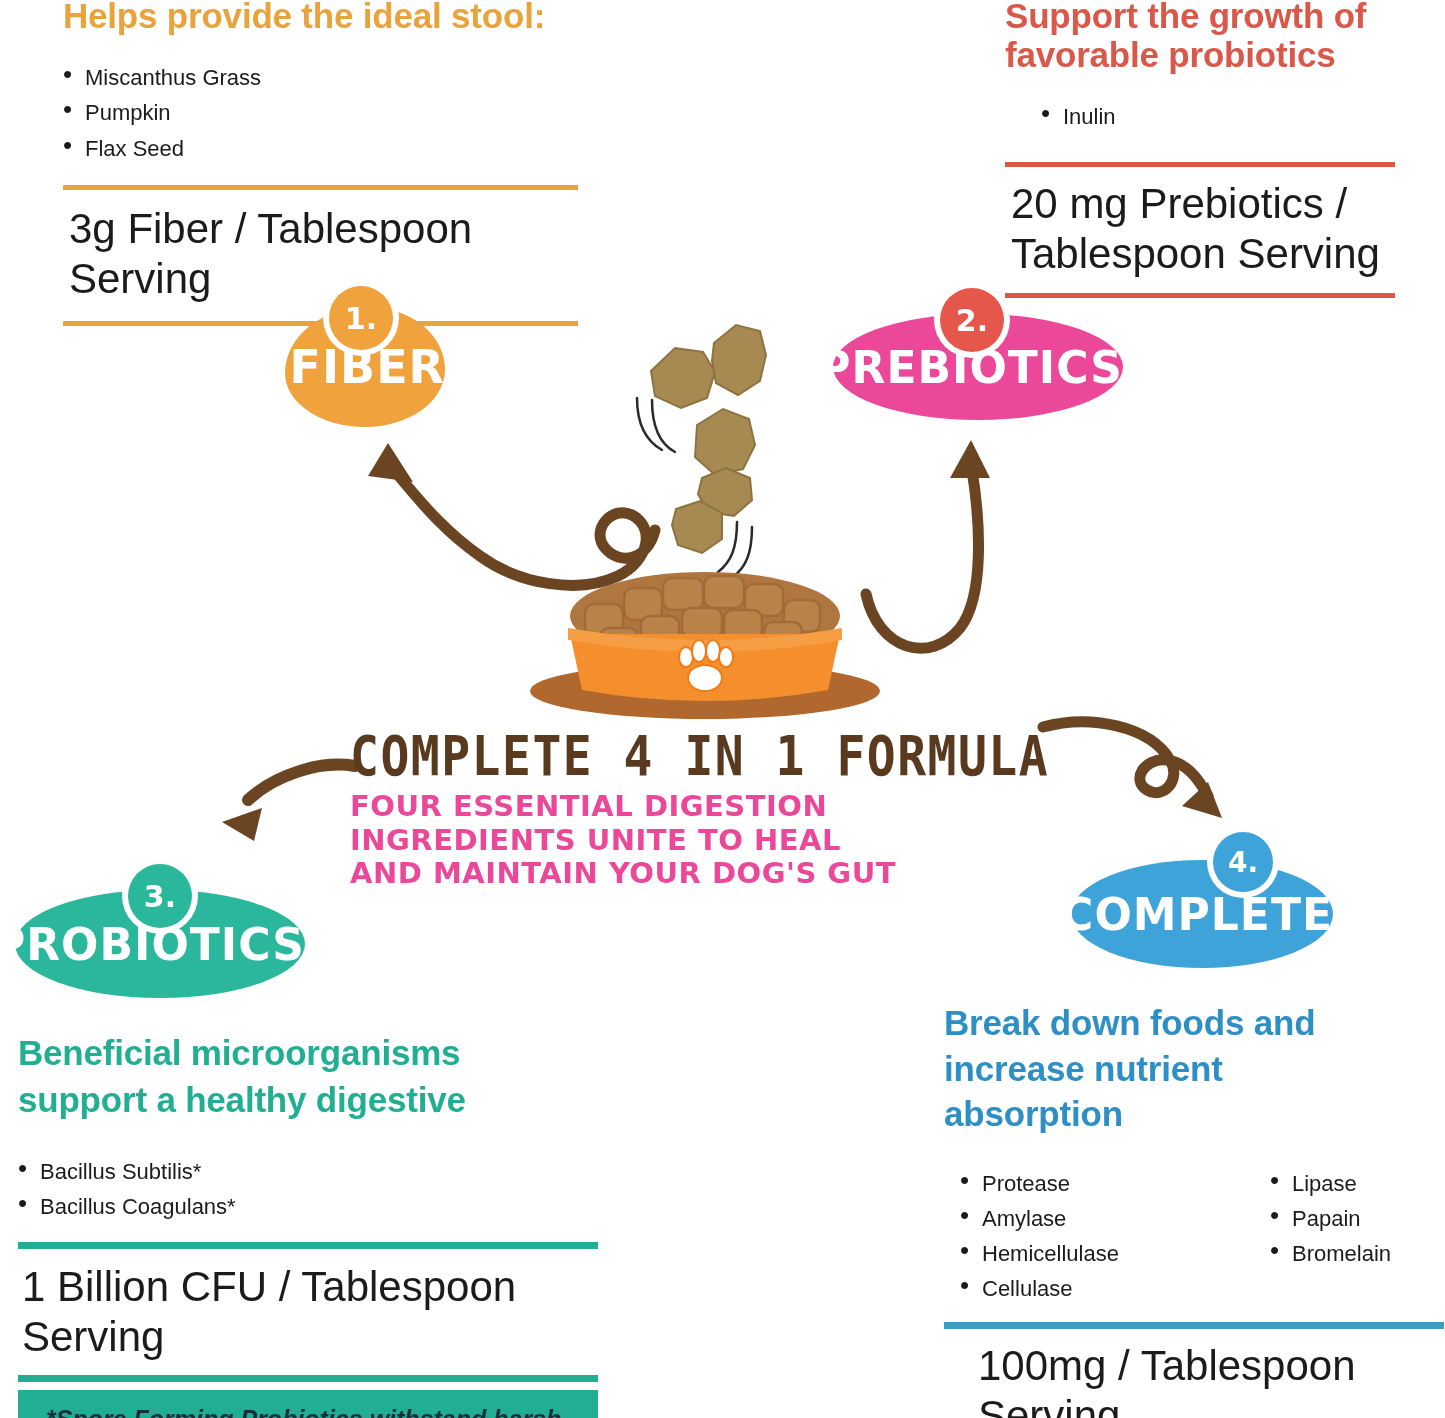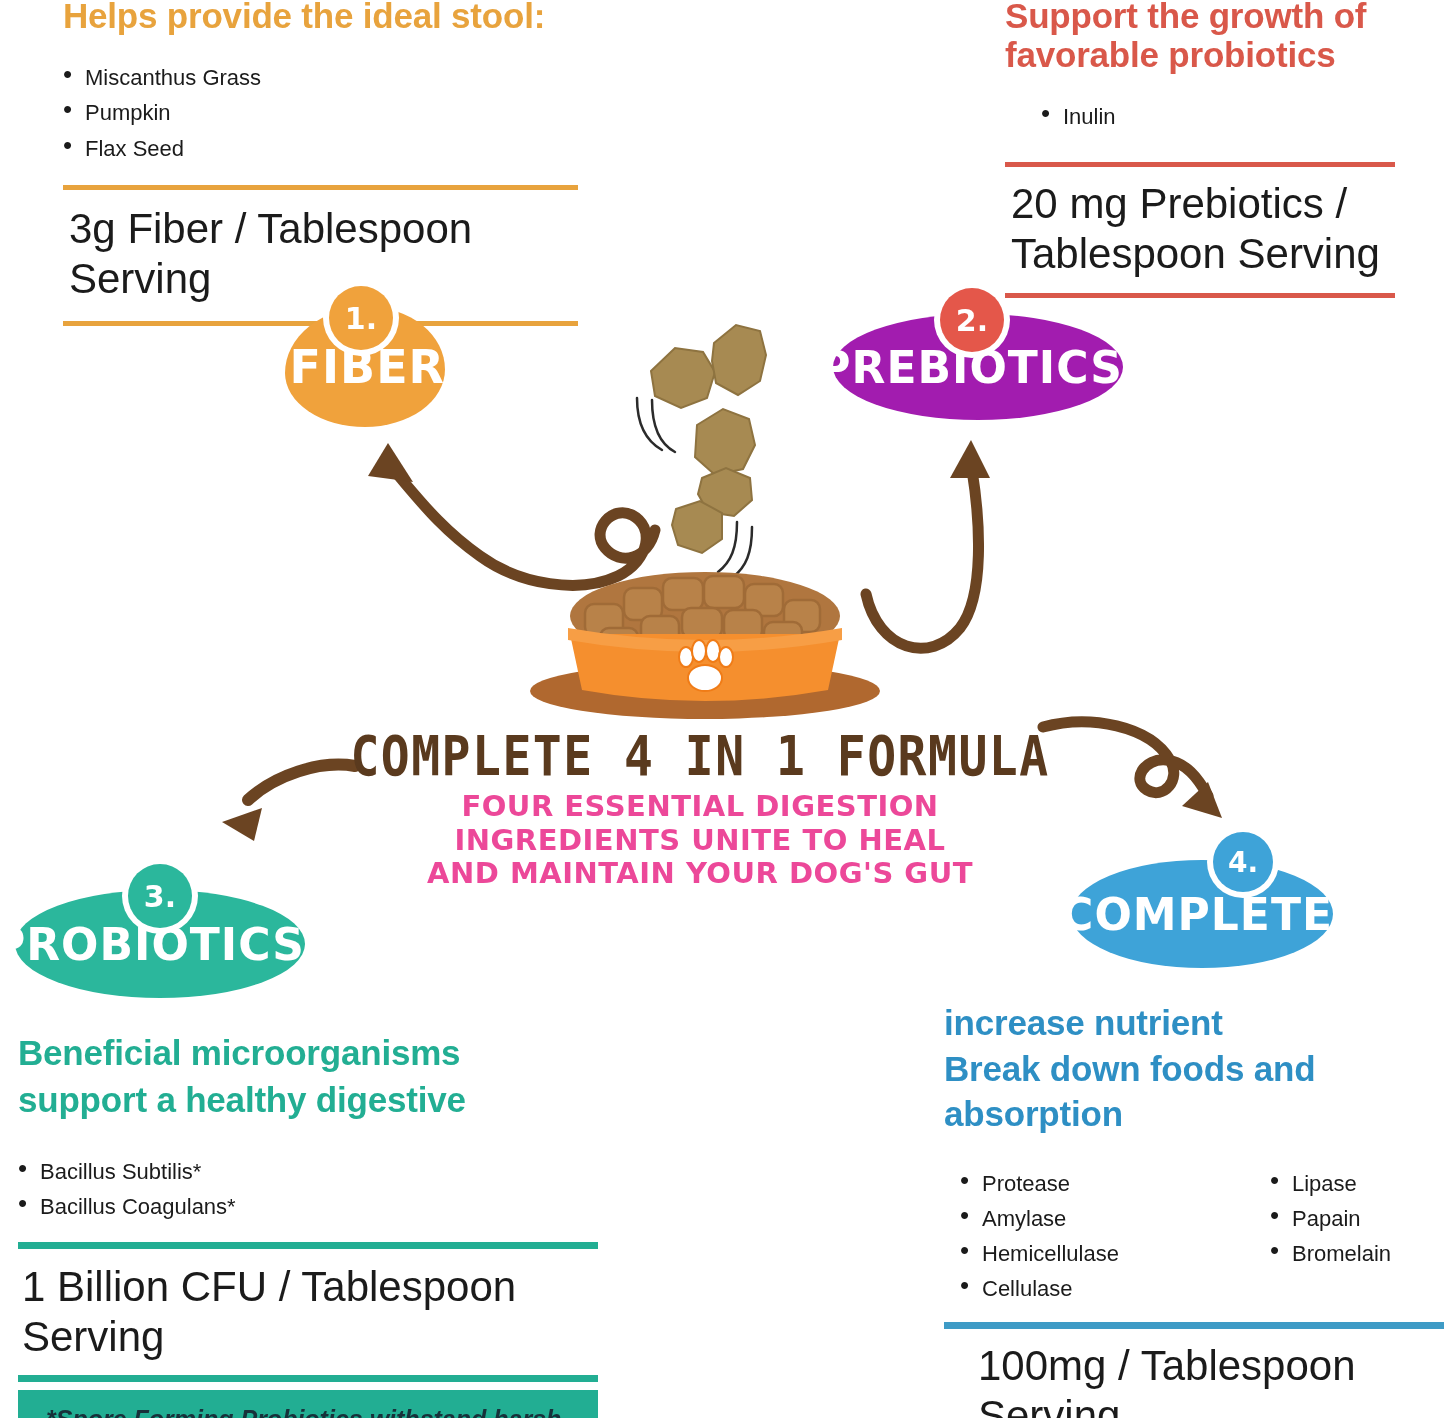"PREBIOTICS" #badge-prebio .blob { background: #a21caf -> #ec4899 }
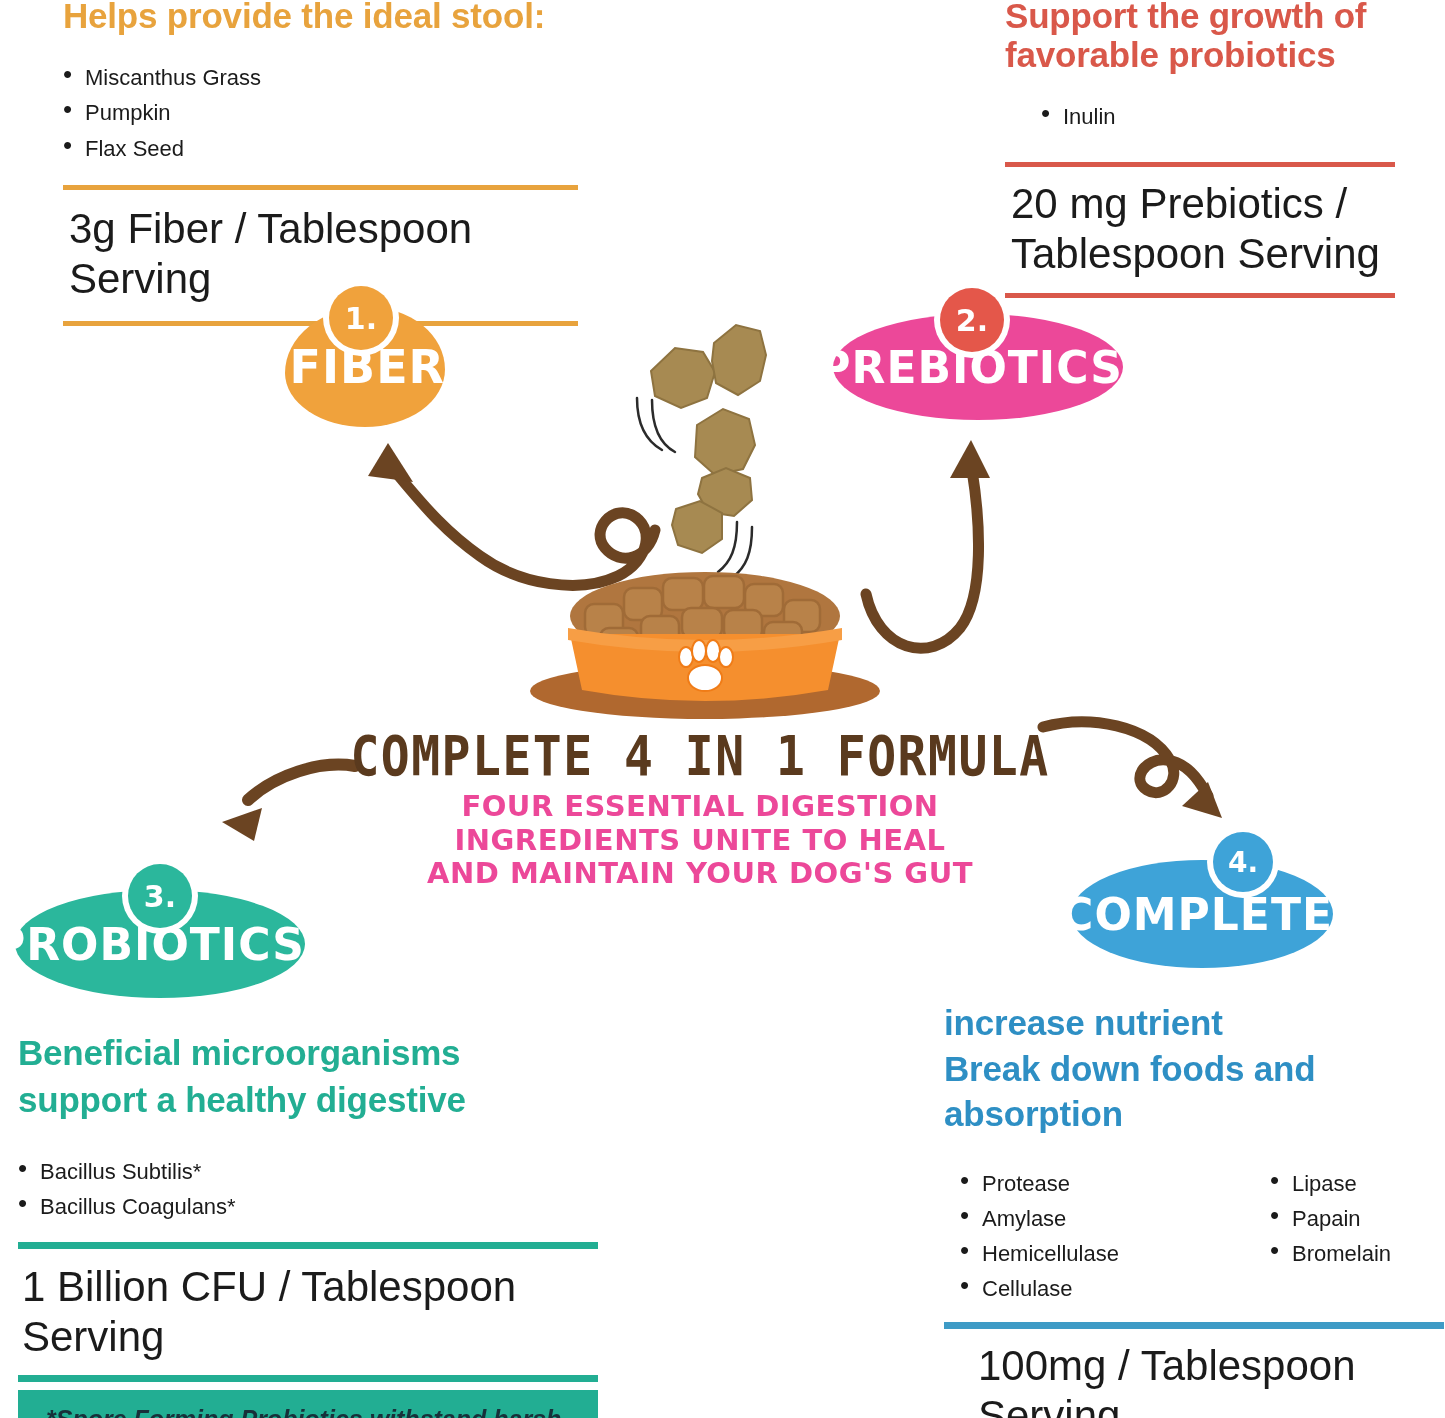"COMPLETE 4 IN 1 FORMULA" #center-copy { text-align: center -> none }
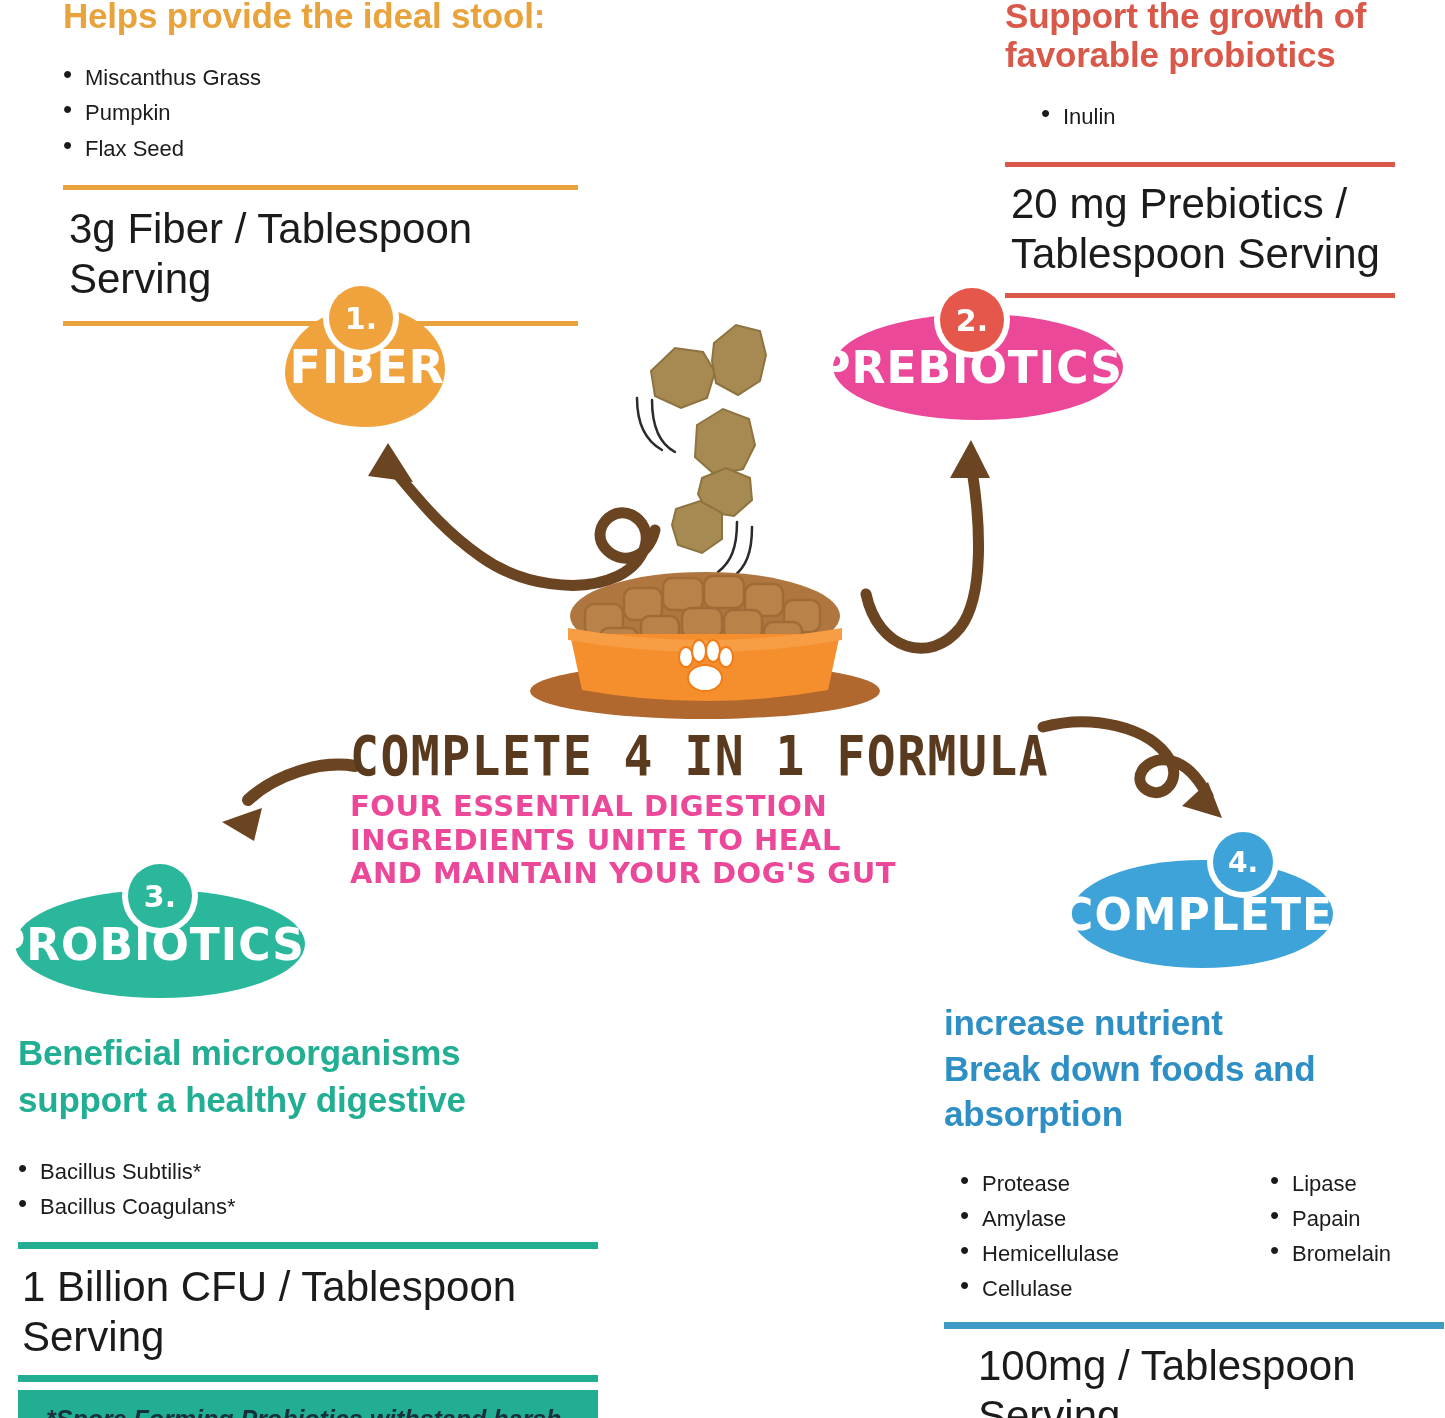"increase nutrient" div.hd { order: before "Break down foods and" -> after "Break down foods and" }
